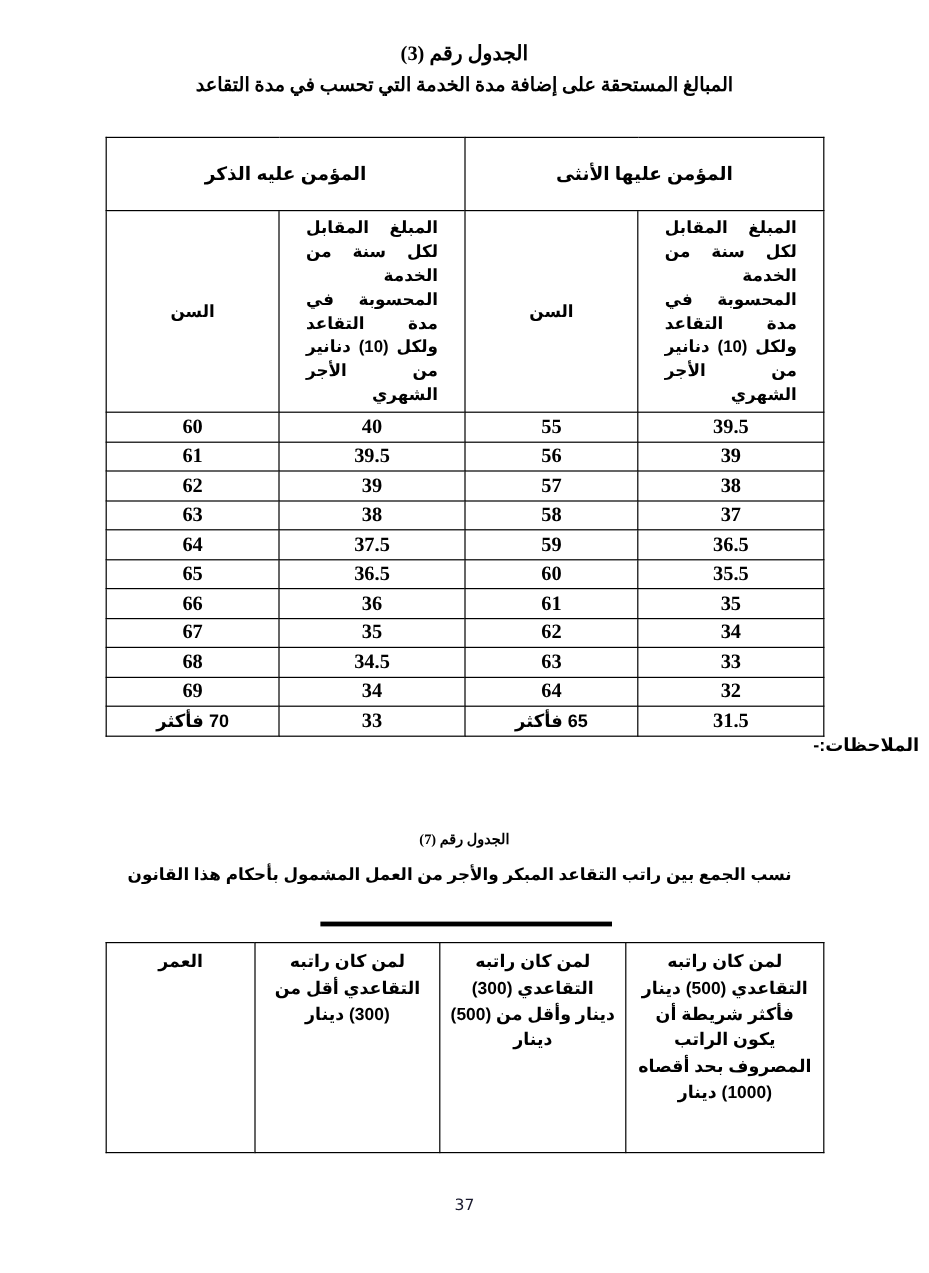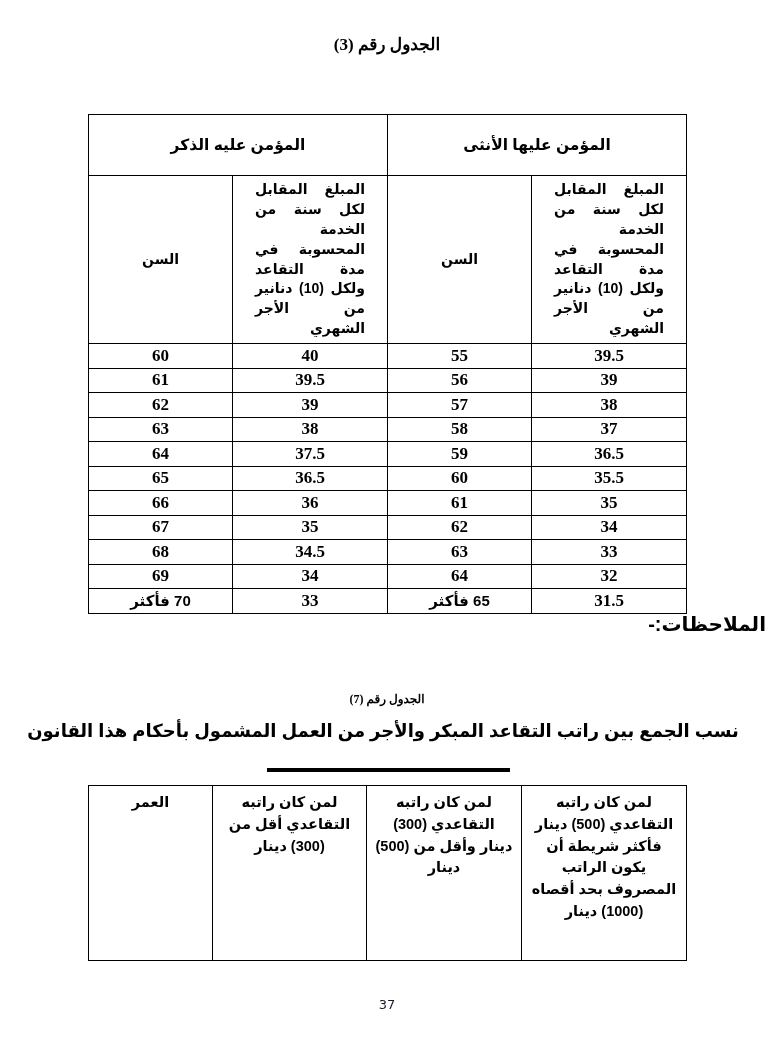"المبالغ المستحقة على إضافة مدة" div.doc-title { html: none -> <div>المبالغ المستحقة على إضافة مدة الخدمة التي تحسب في مدة التقاعد</div> }
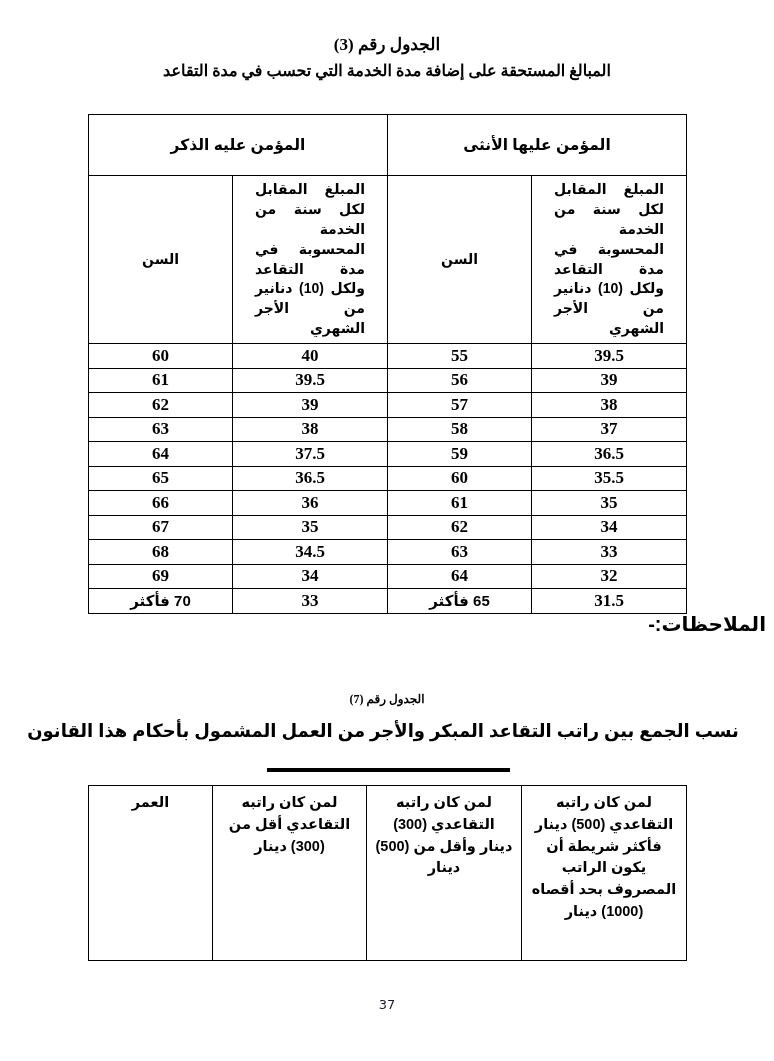"الملاحظات:-" #notes-heading { font-size: 20px -> 15px }
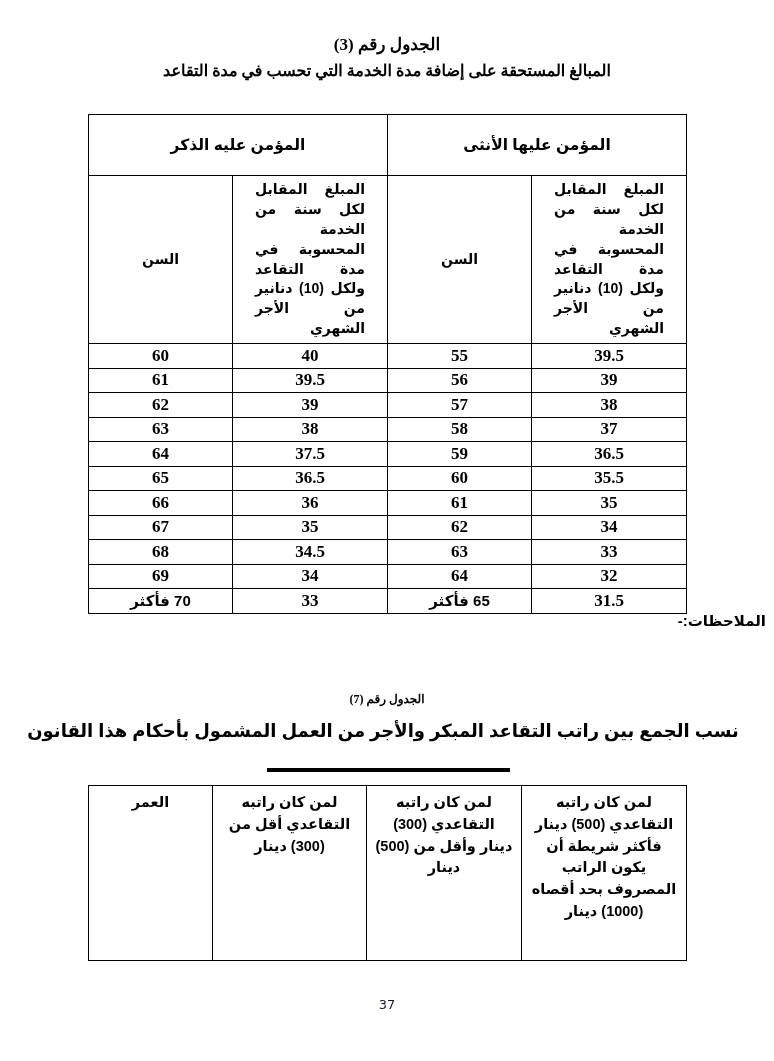"نسب الجمع بين راتب التقاعد" #table7-subtitle { font-size: 18px -> 14px }
